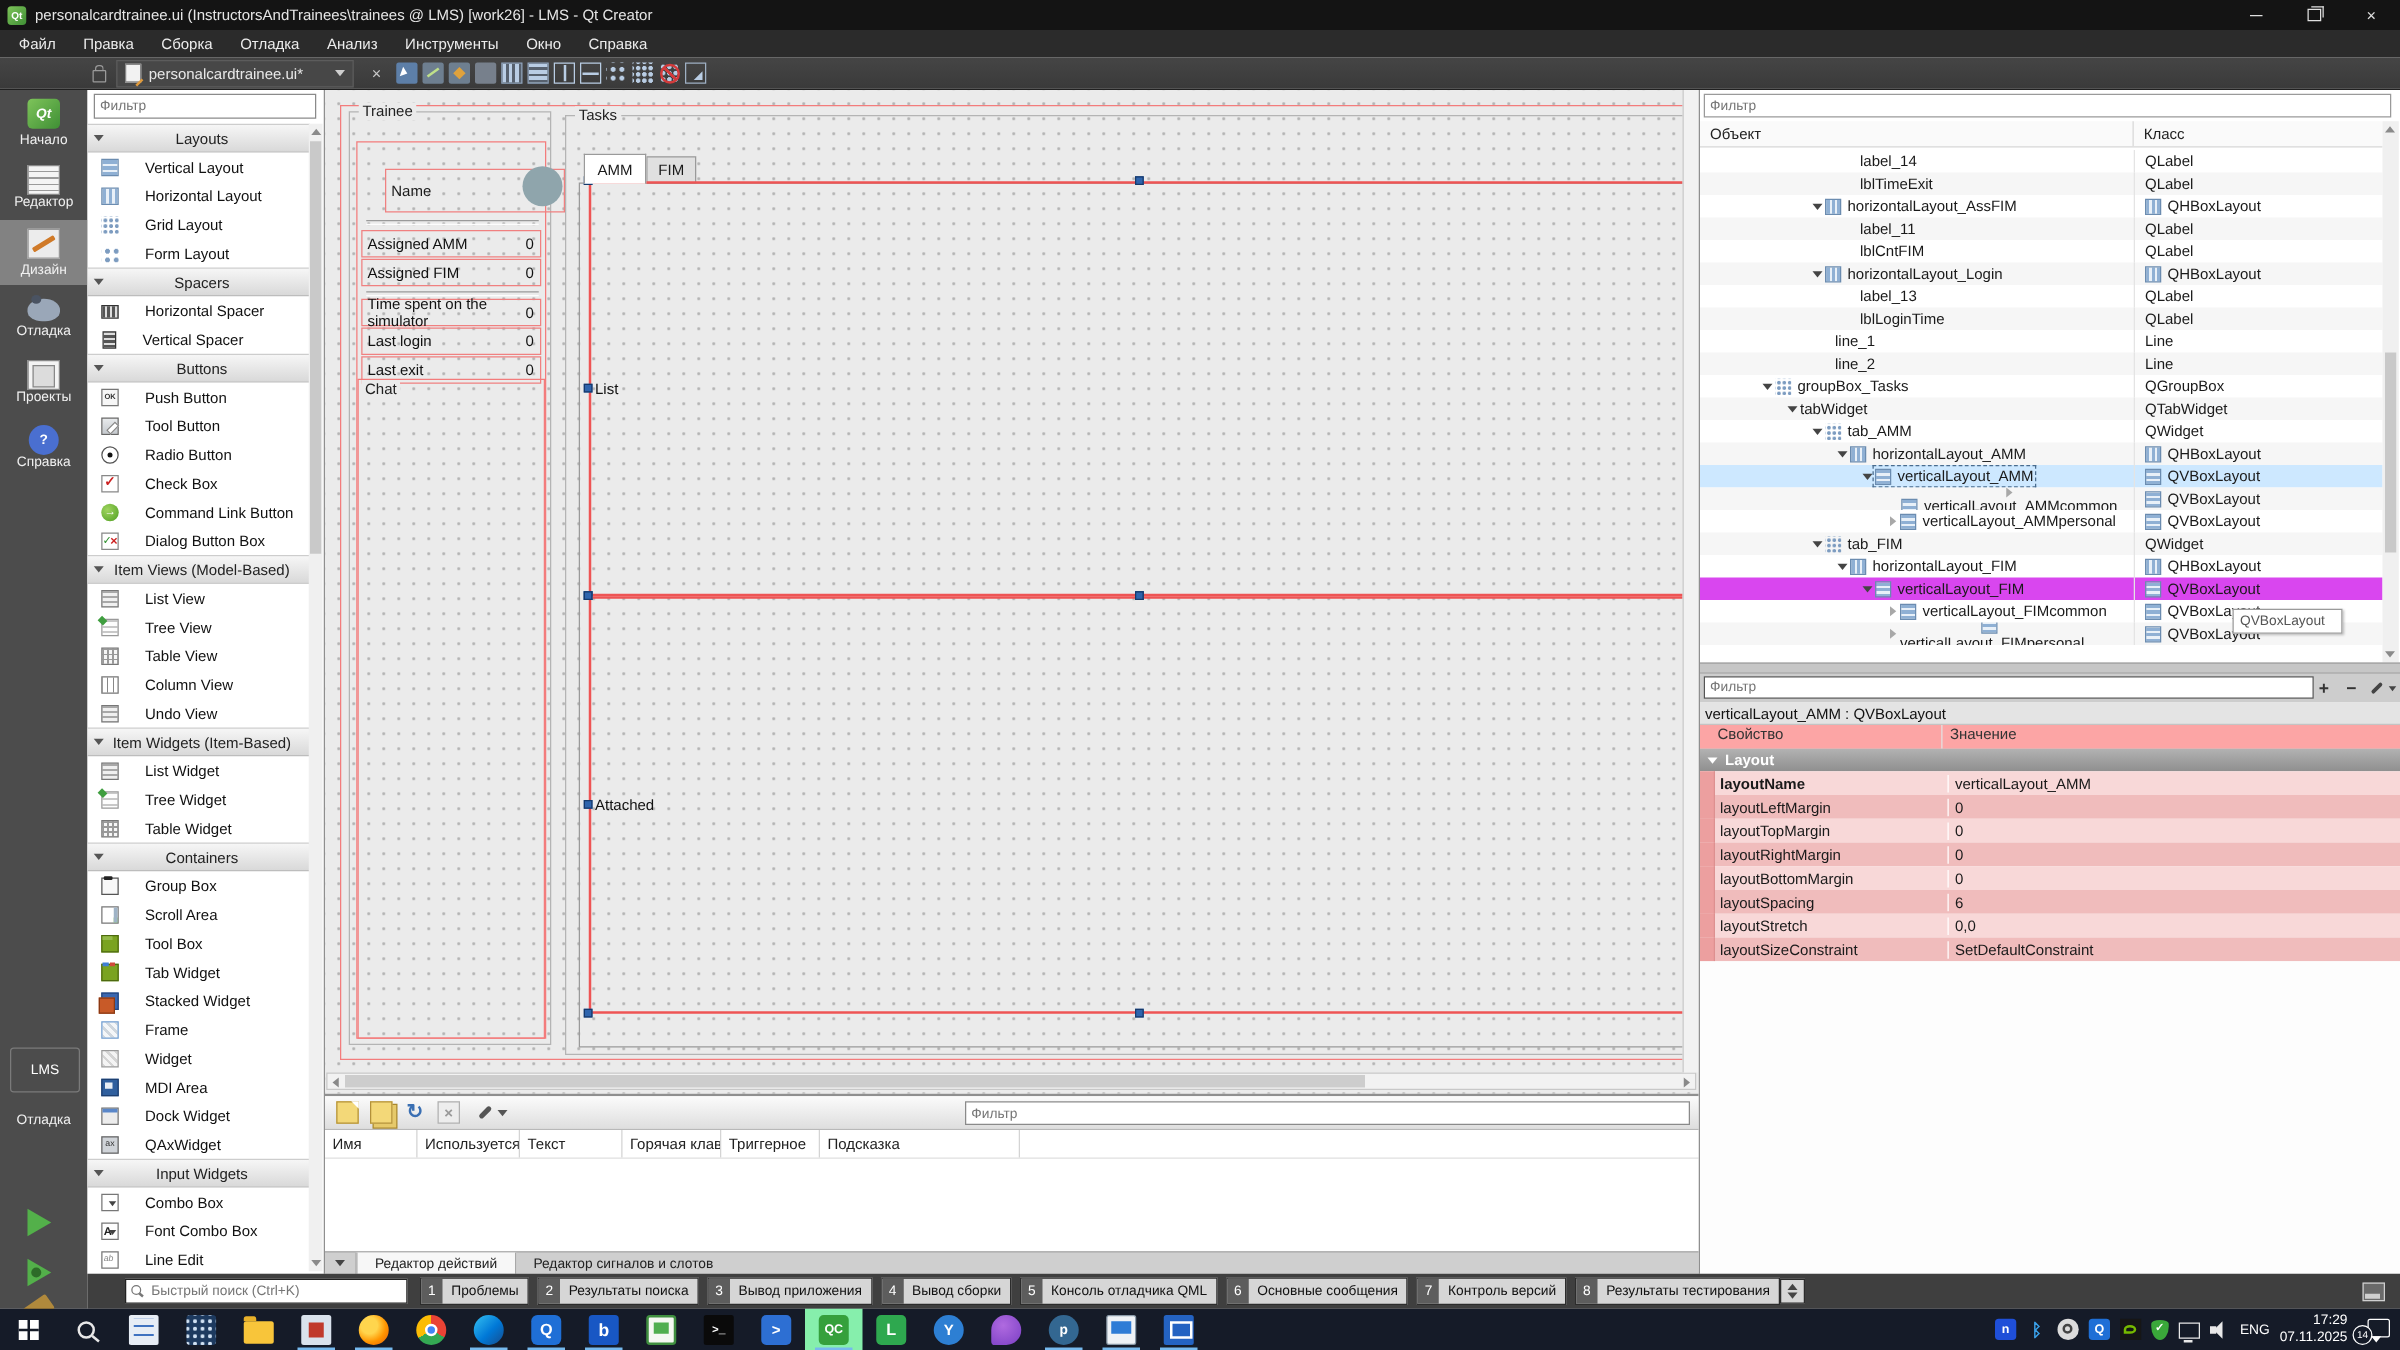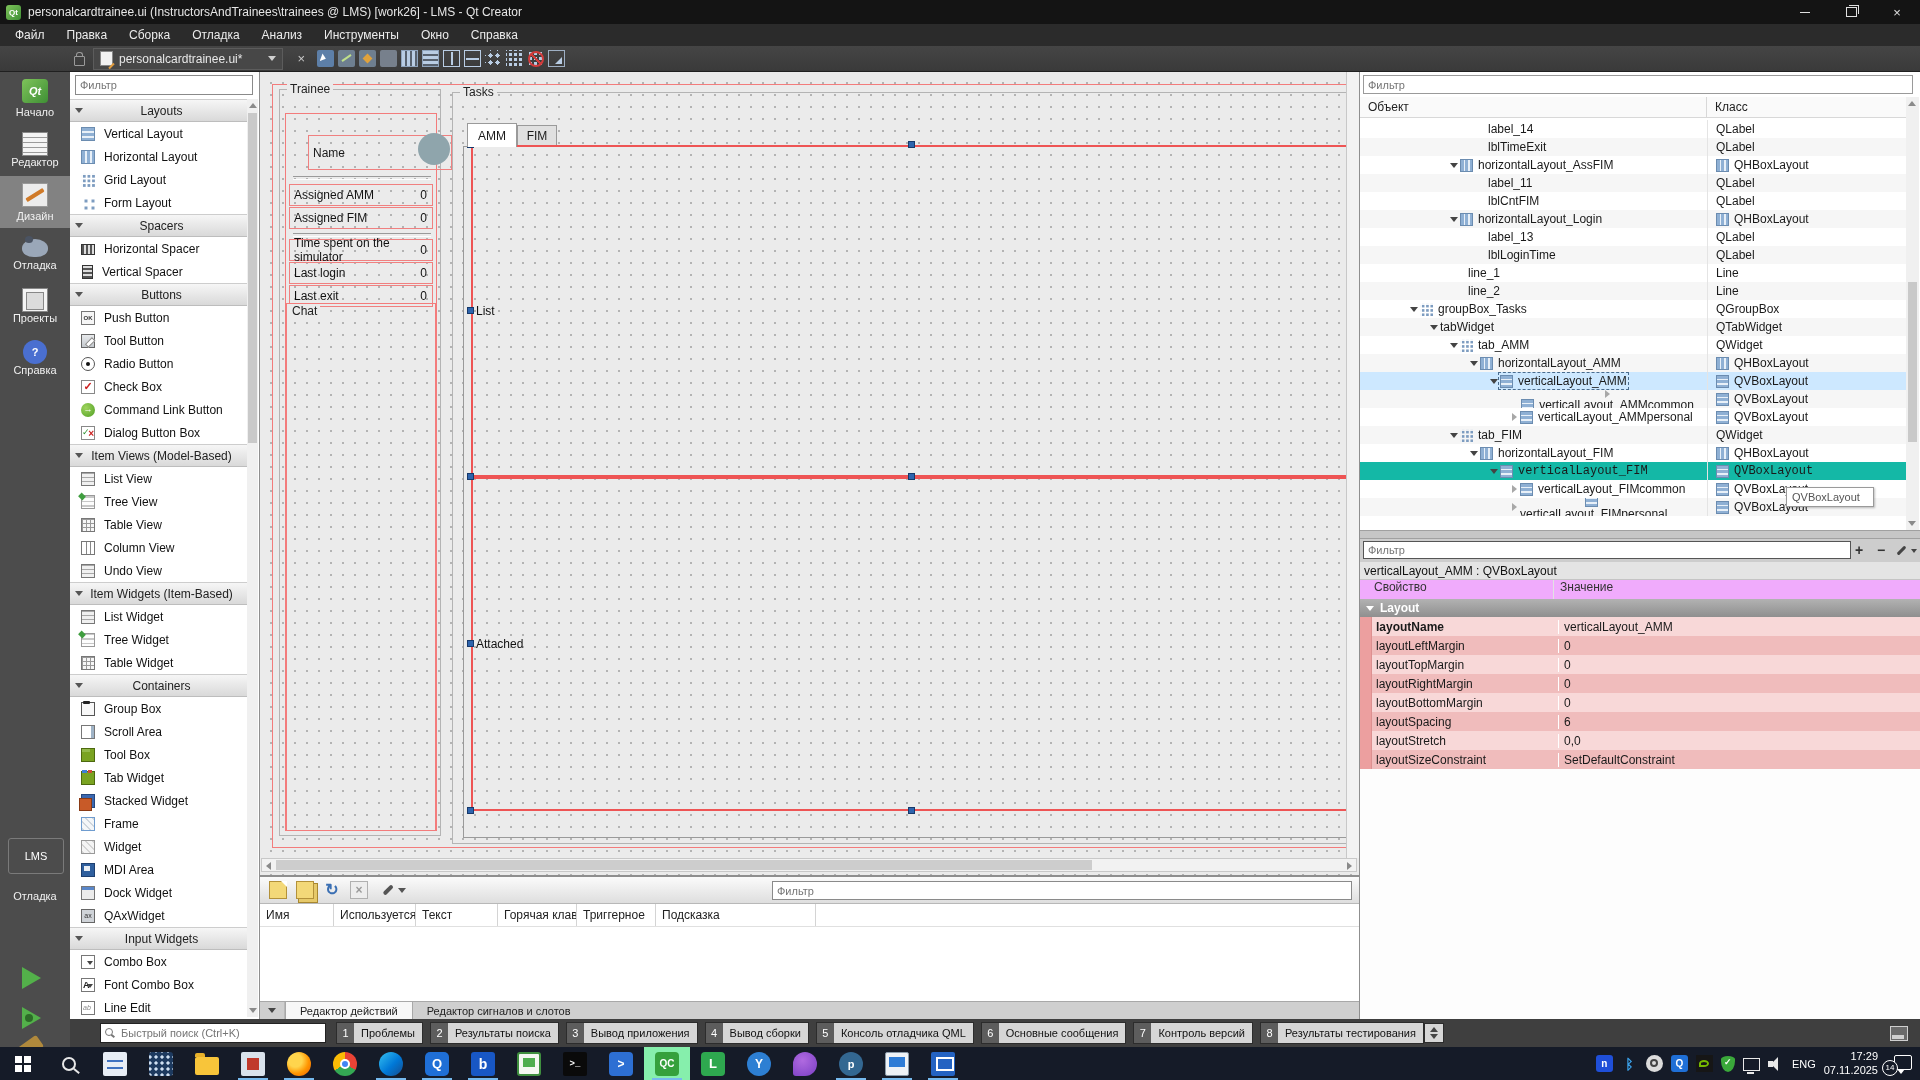"Vertical Layout" .wb-label { margin-left: none -> 12px }
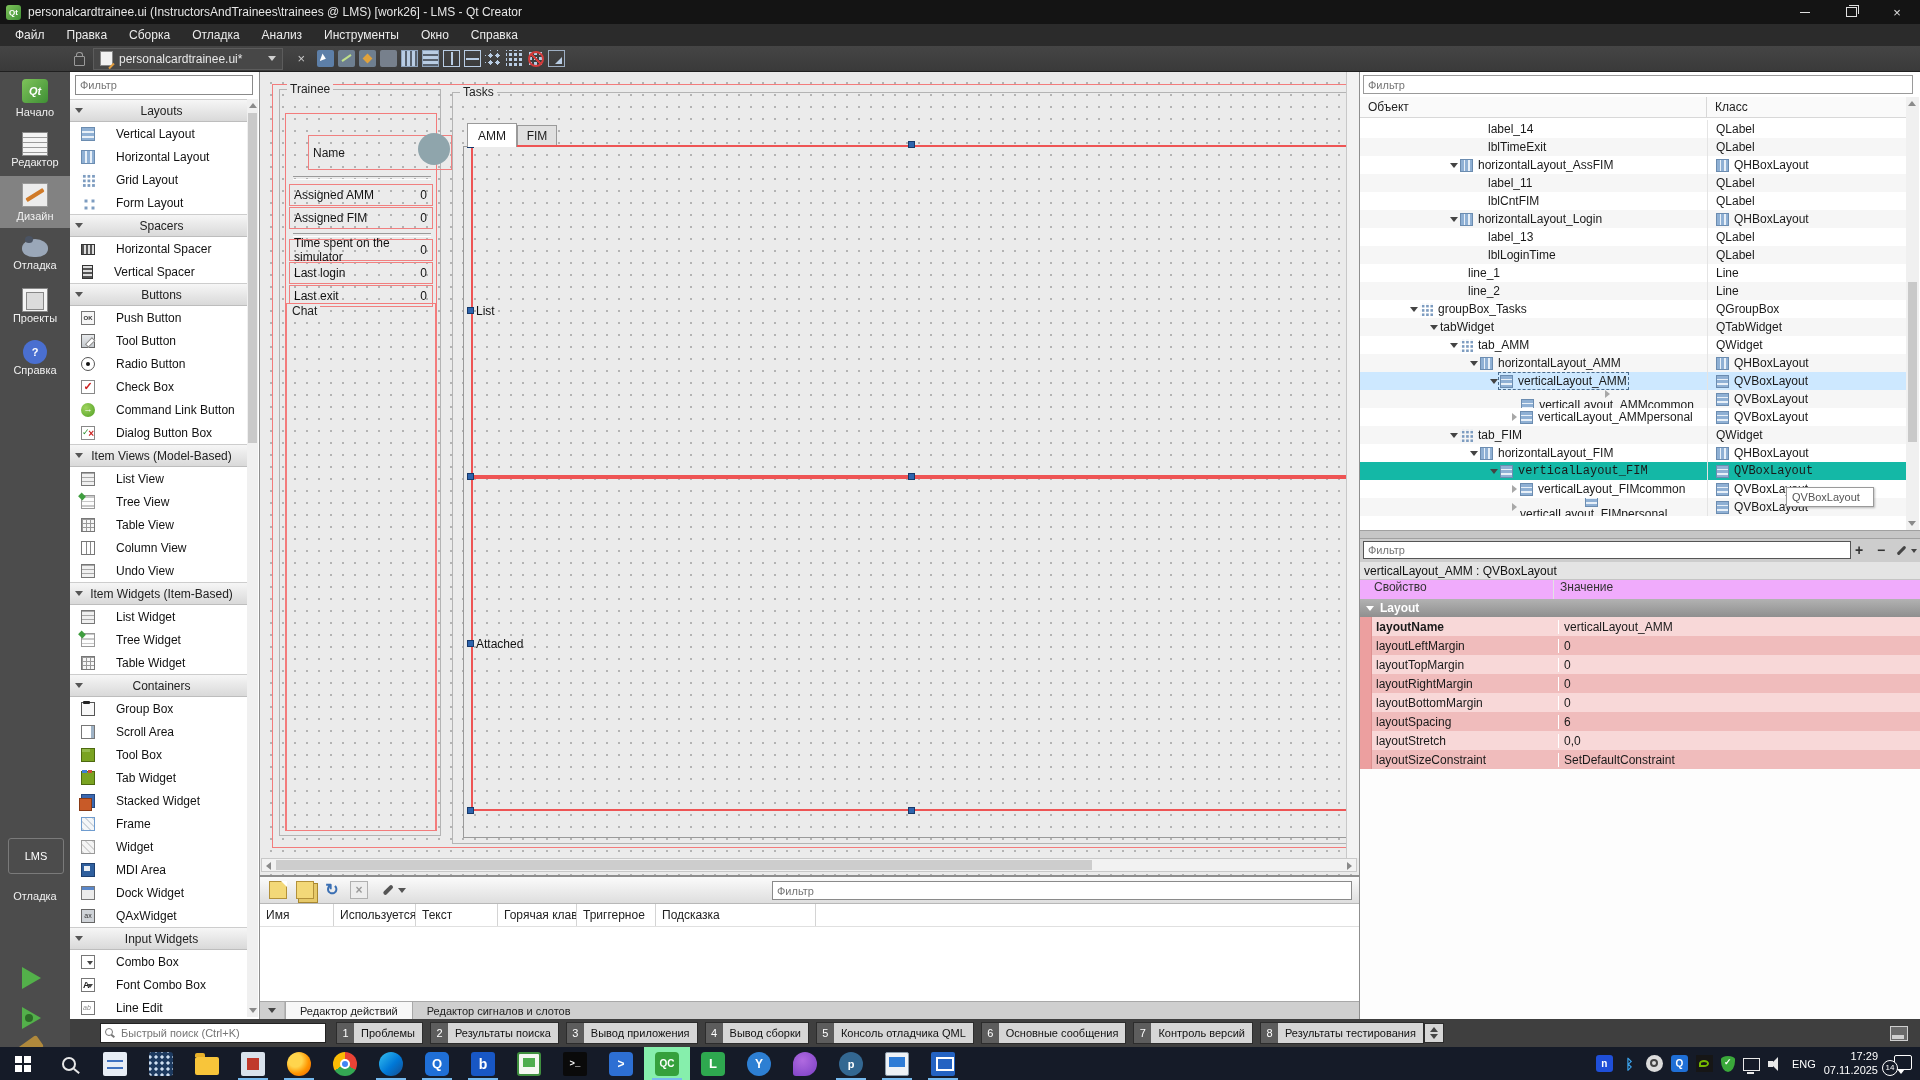"verticalLayout_FIM" .irow.sel-secondary { background: #14b8a6 -> #d946ef; font-family: Liberation Mono, monospace -> none }
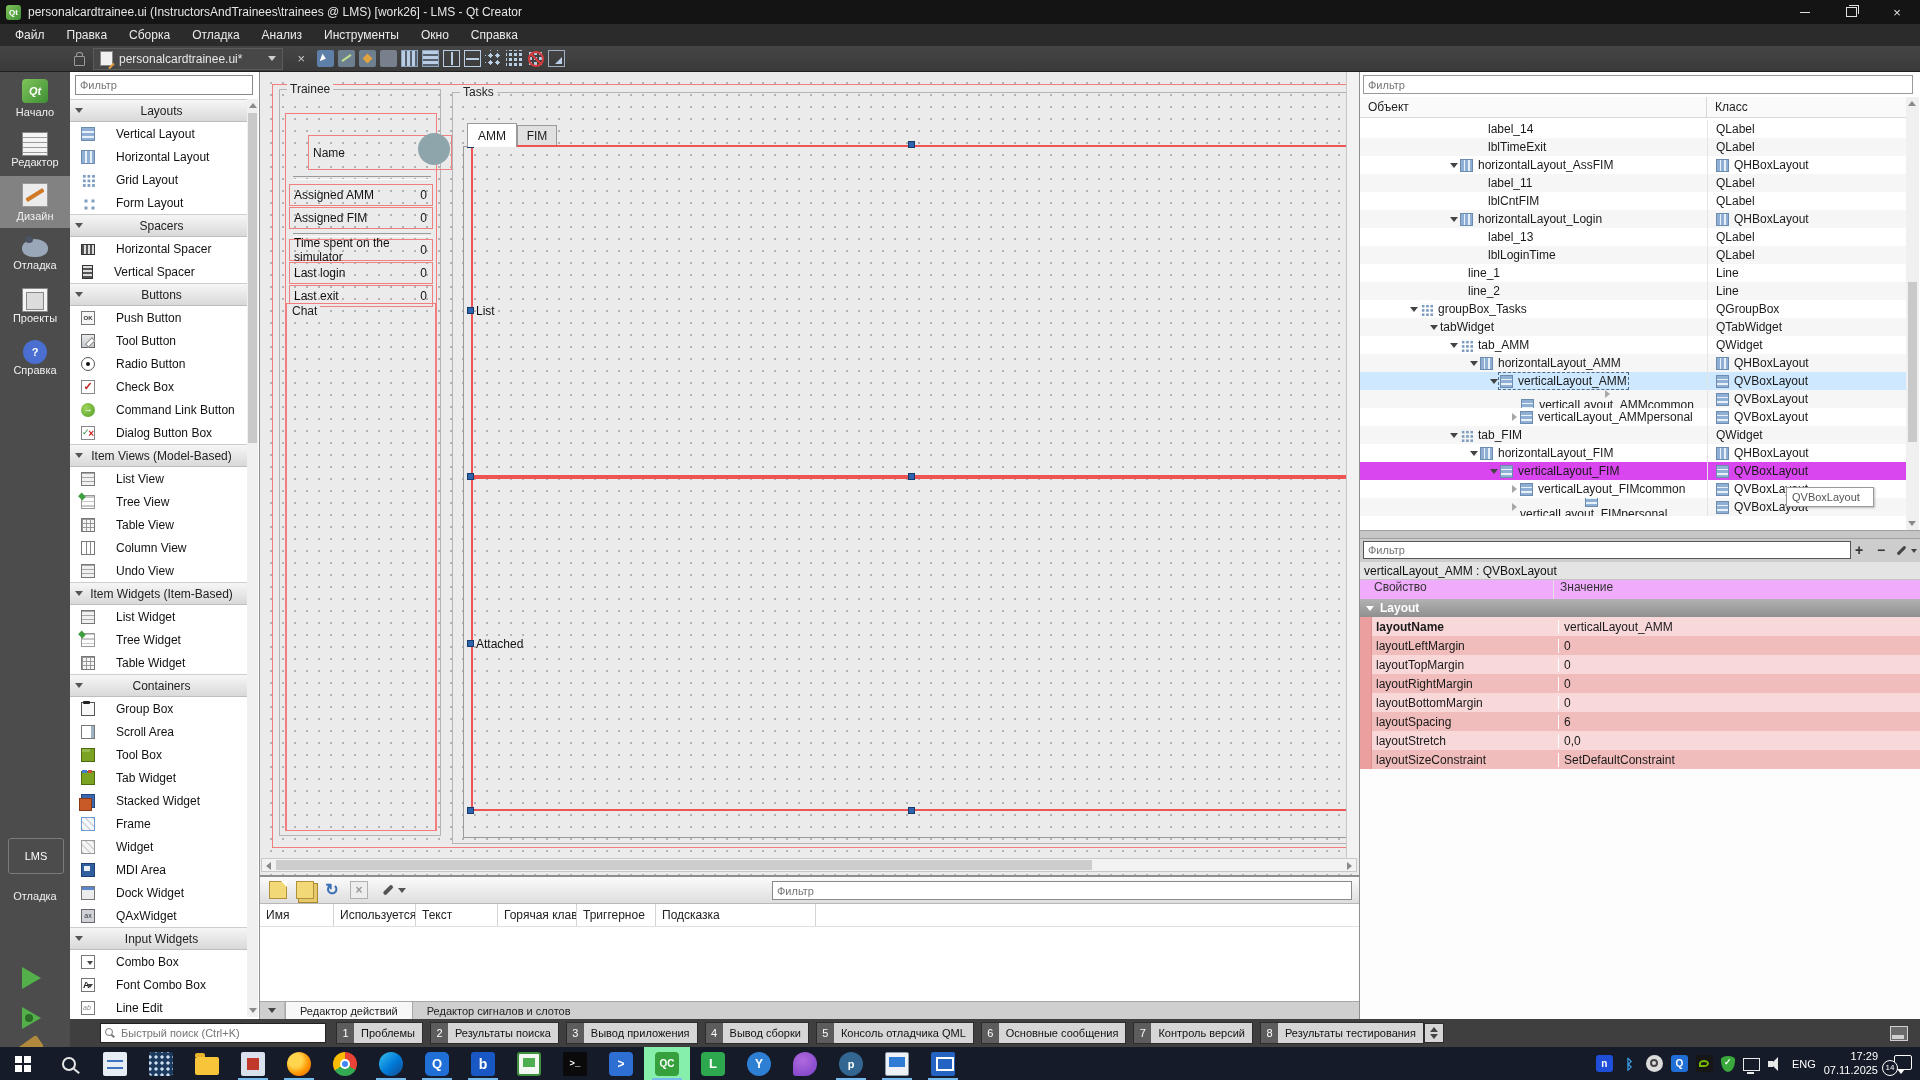"Свойство" #prop-head { background: #f0abfc -> #fca5a5 }
